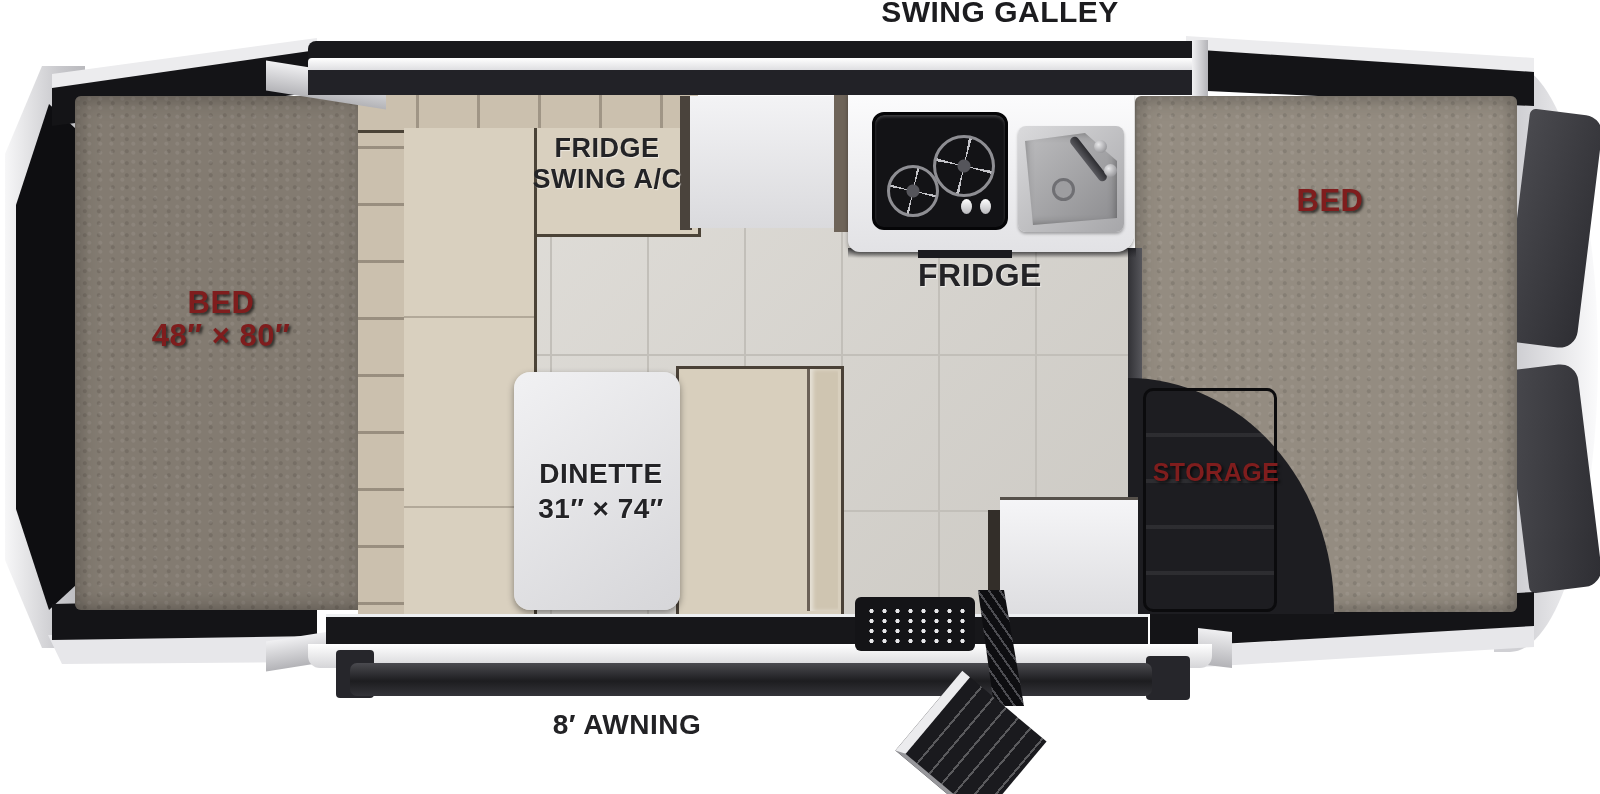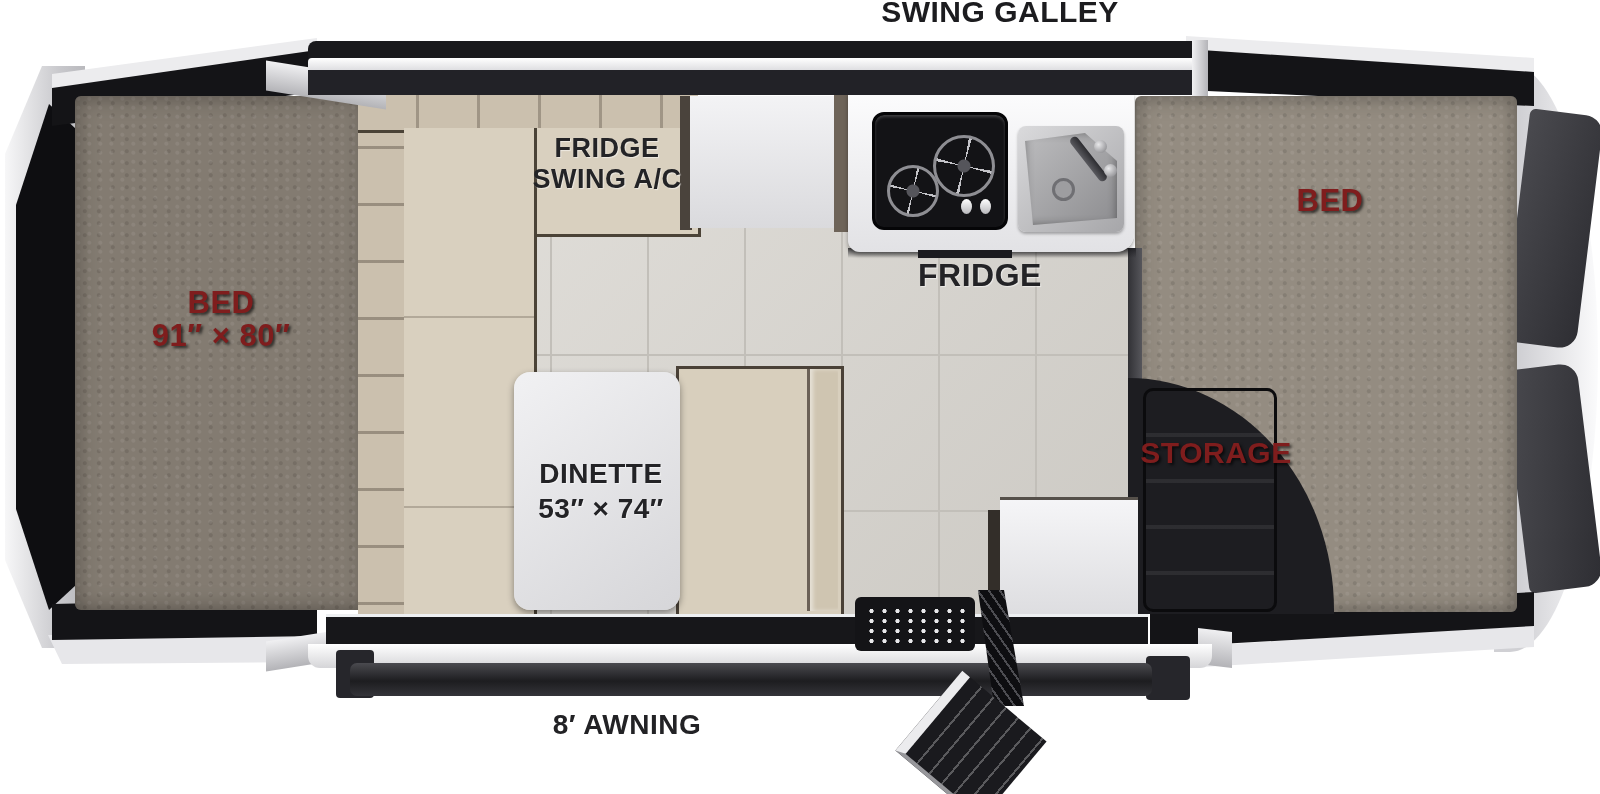"91″ × 80″" span { text: 91 -> 48 }
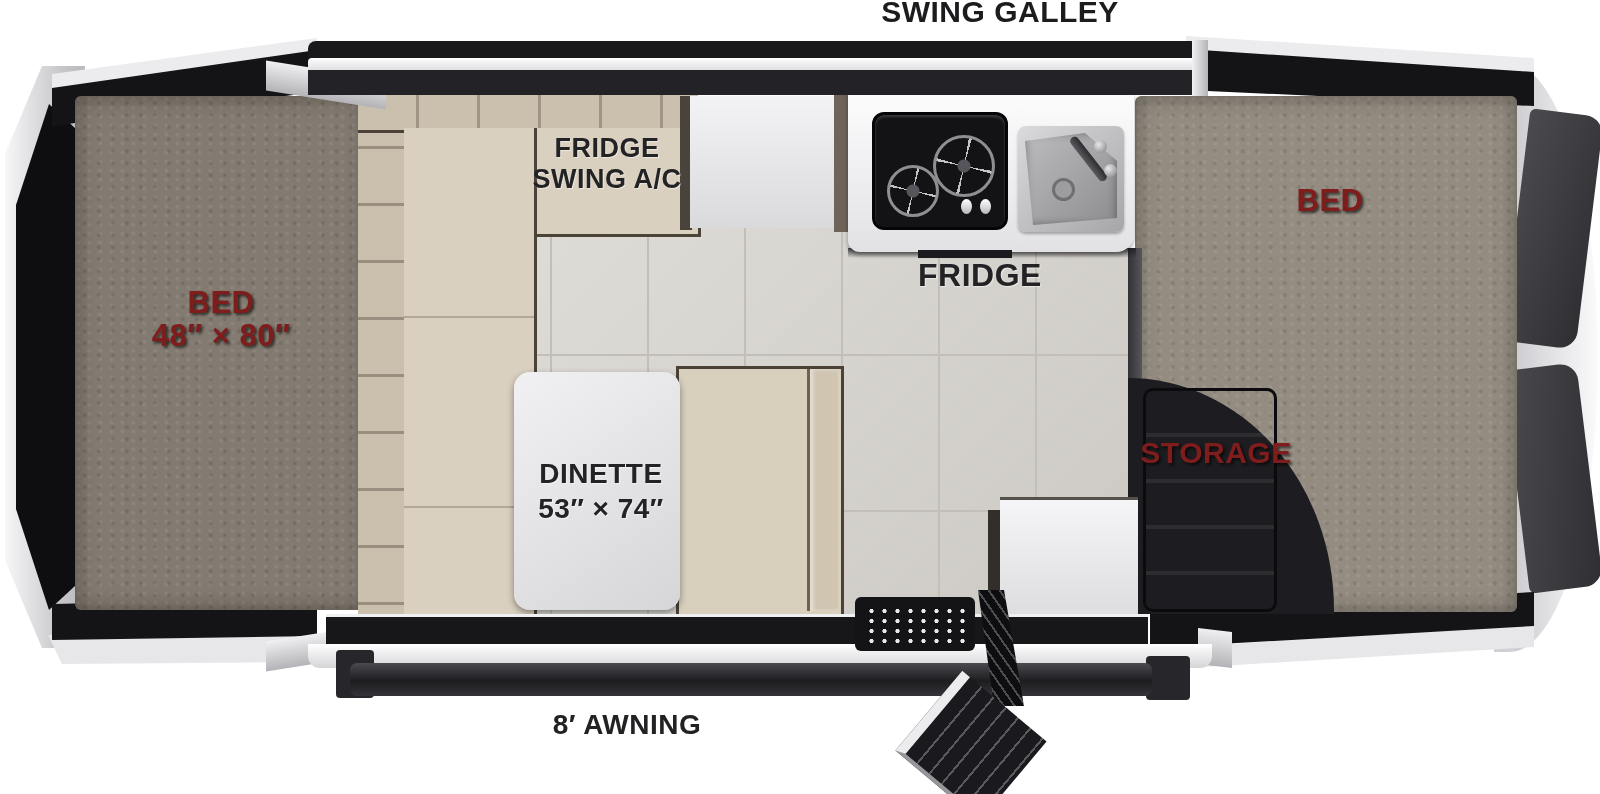"STORAGE" div.lbl { font-size: 30px -> 25px; top: 436px -> 456px }
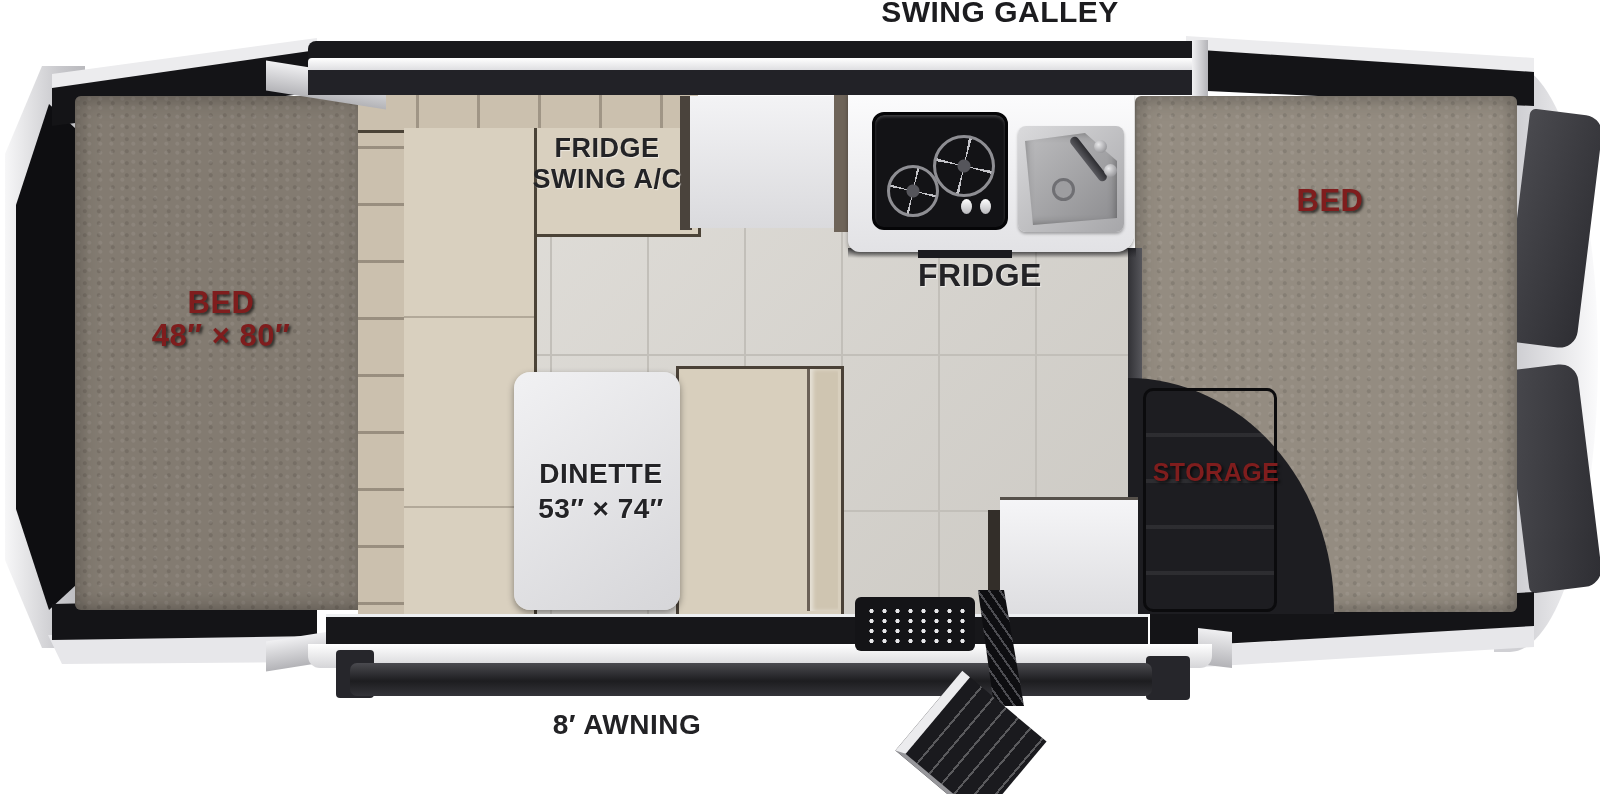"53″ × 74″" span { text: 53 -> 31 }
